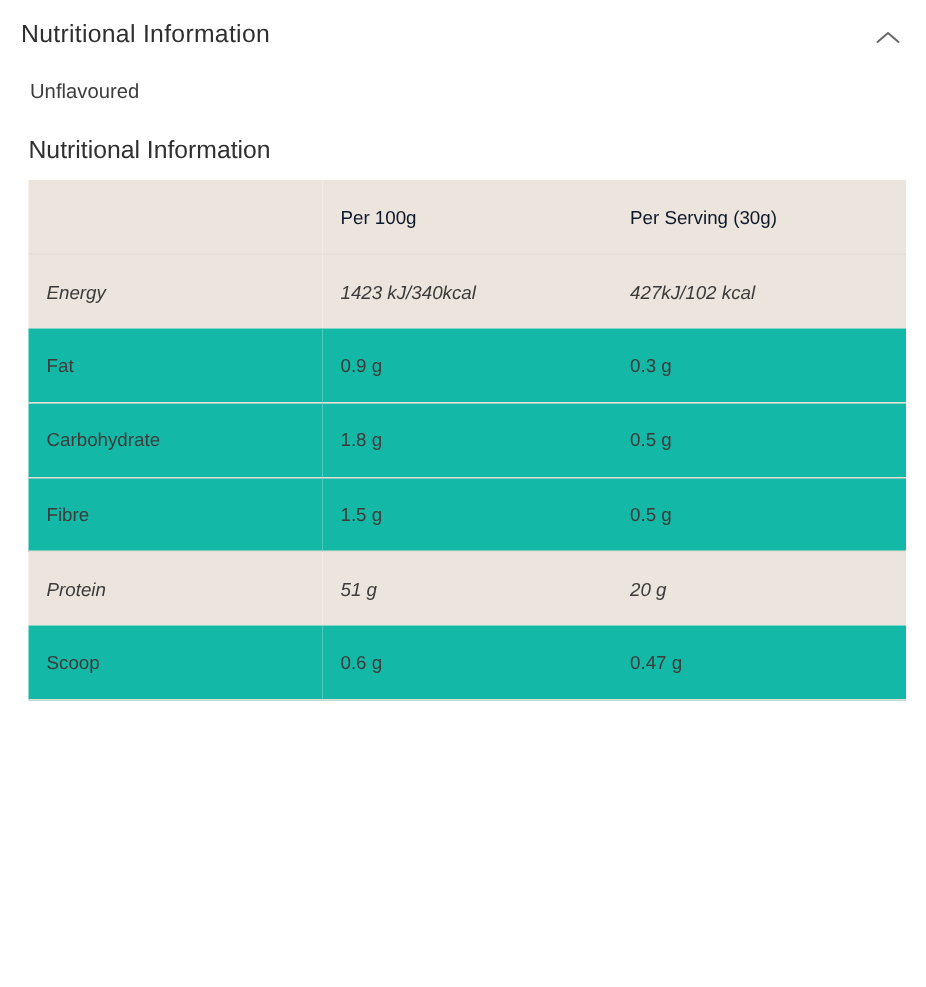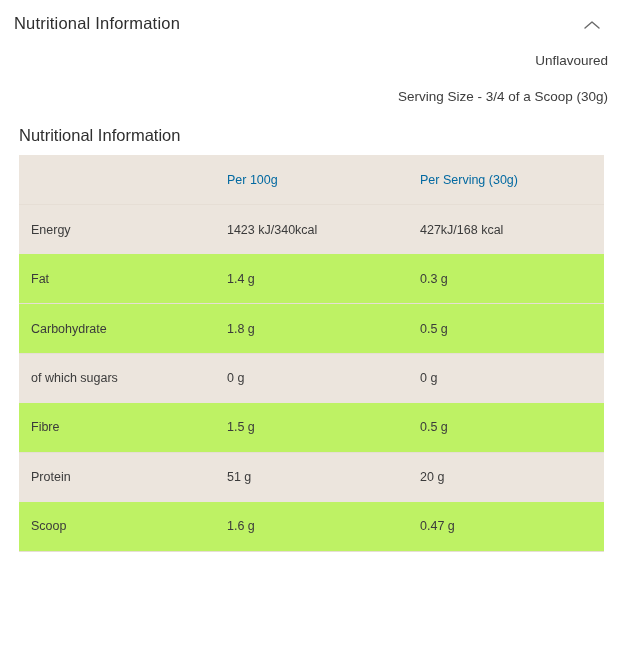"Unflavoured" .center-lines { padding: 8px 9px 0 20px -> 8px 20px 0 20px; text-align: right -> left }
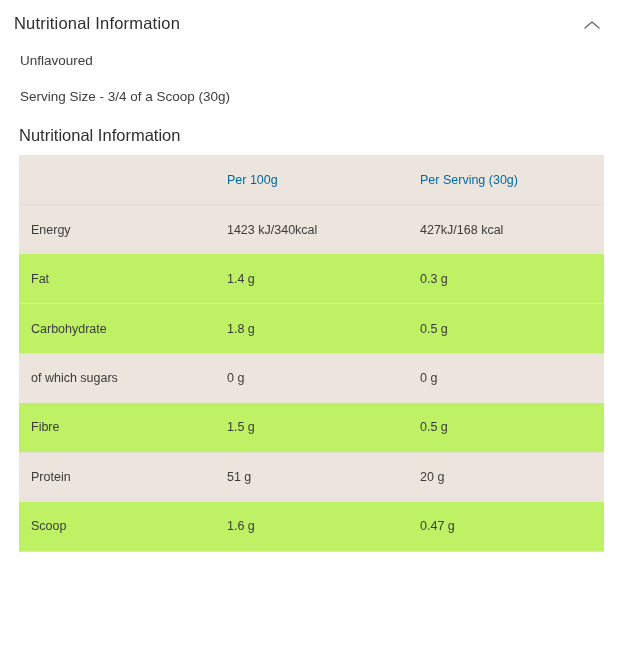"Serving Size - 3/4 of" p.line { html: <p>Serving Size - 3/4 of a Scoop (30g)</p> -> none }
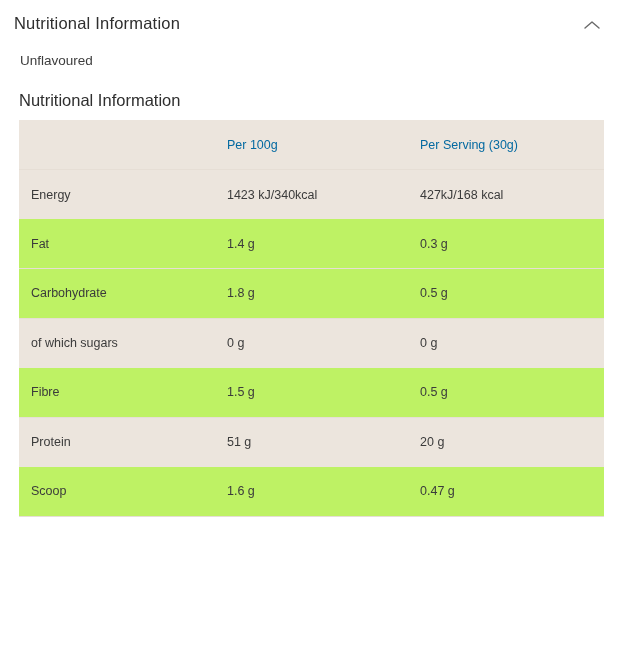"Per 100g" table.nutri thead th { color: #0369a1 -> #0f172a }
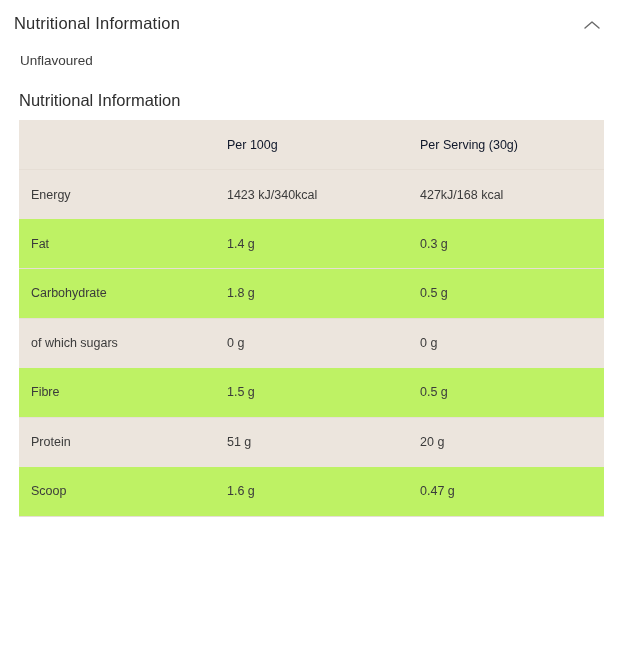"Energy" table.nutri tbody tr.alt { font-style: none -> italic }
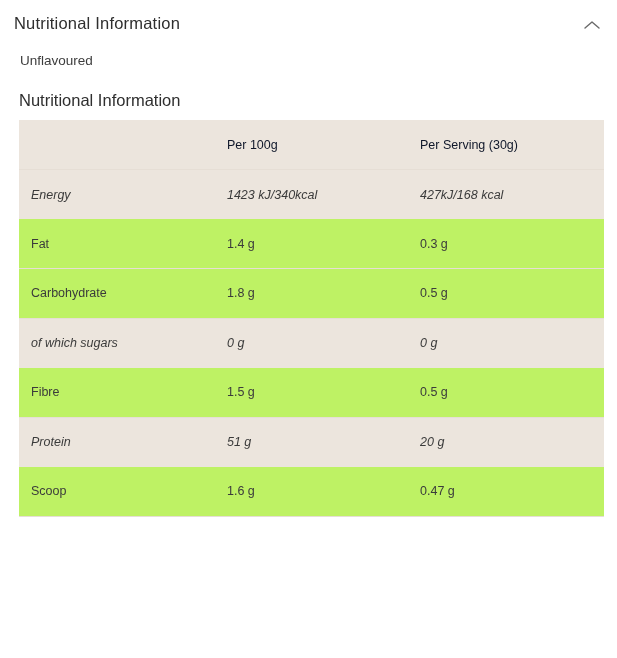"427kJ/168 kcal" td { text: 427kJ/168 -> 427kJ/102 }
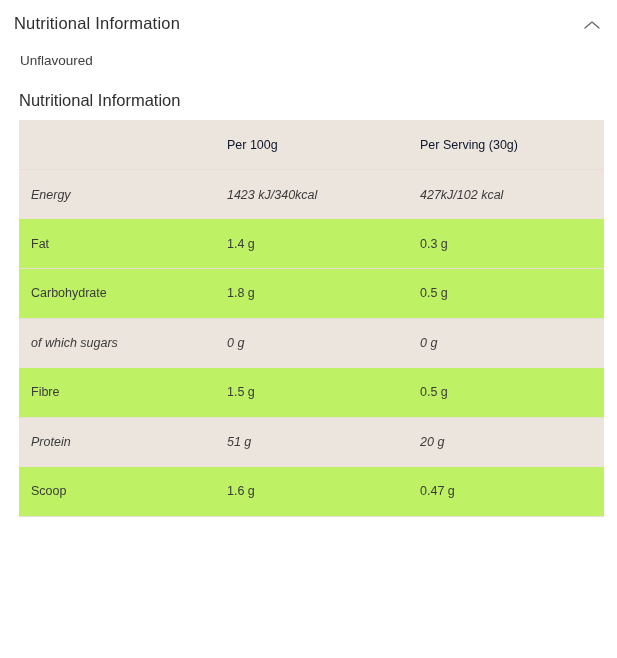"Fat" table.nutri tbody tr.plain { background: #bef264 -> #14b8a6 }
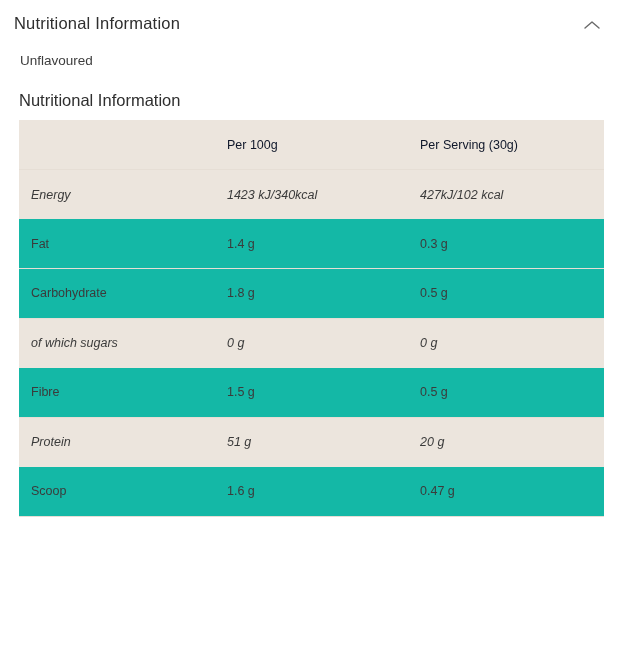"1.4 g" td { text: 1.4 -> 0.9 }
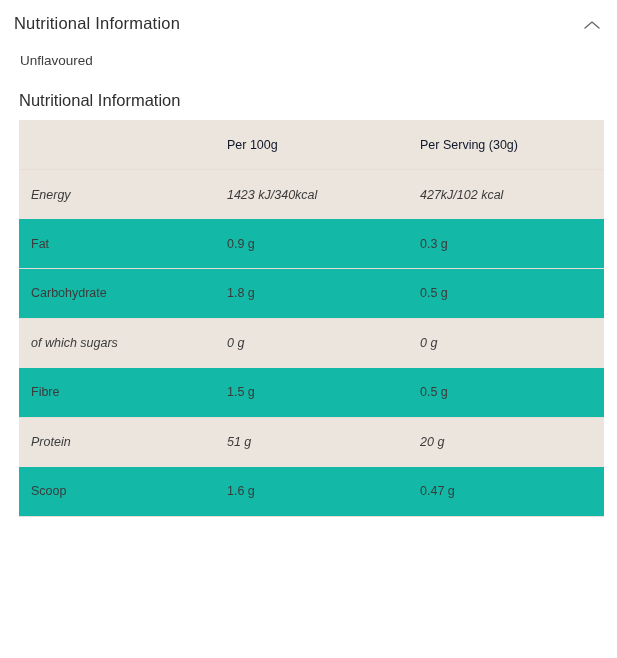"of which sugars" tr.alt { html: <tr> <td>of which sugars</td> <td>0 g</td> <td>0 g</td> </tr> -> none }
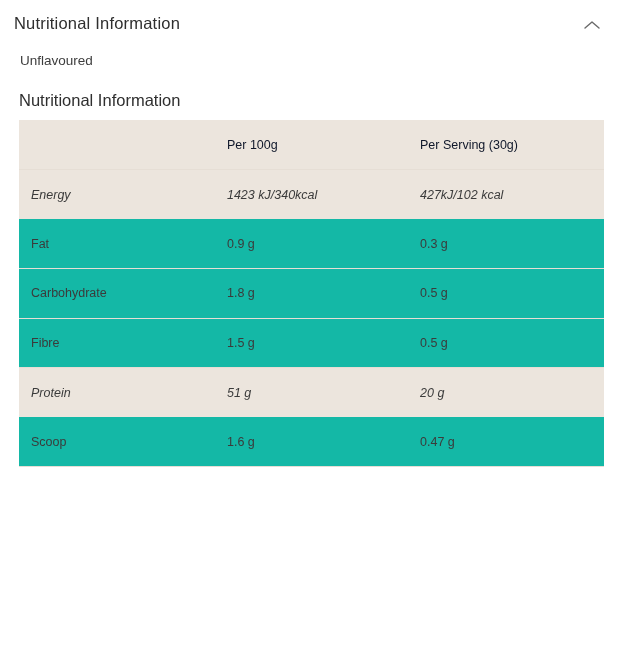"1.6 g" td { text: 1.6 -> 0.6 }
